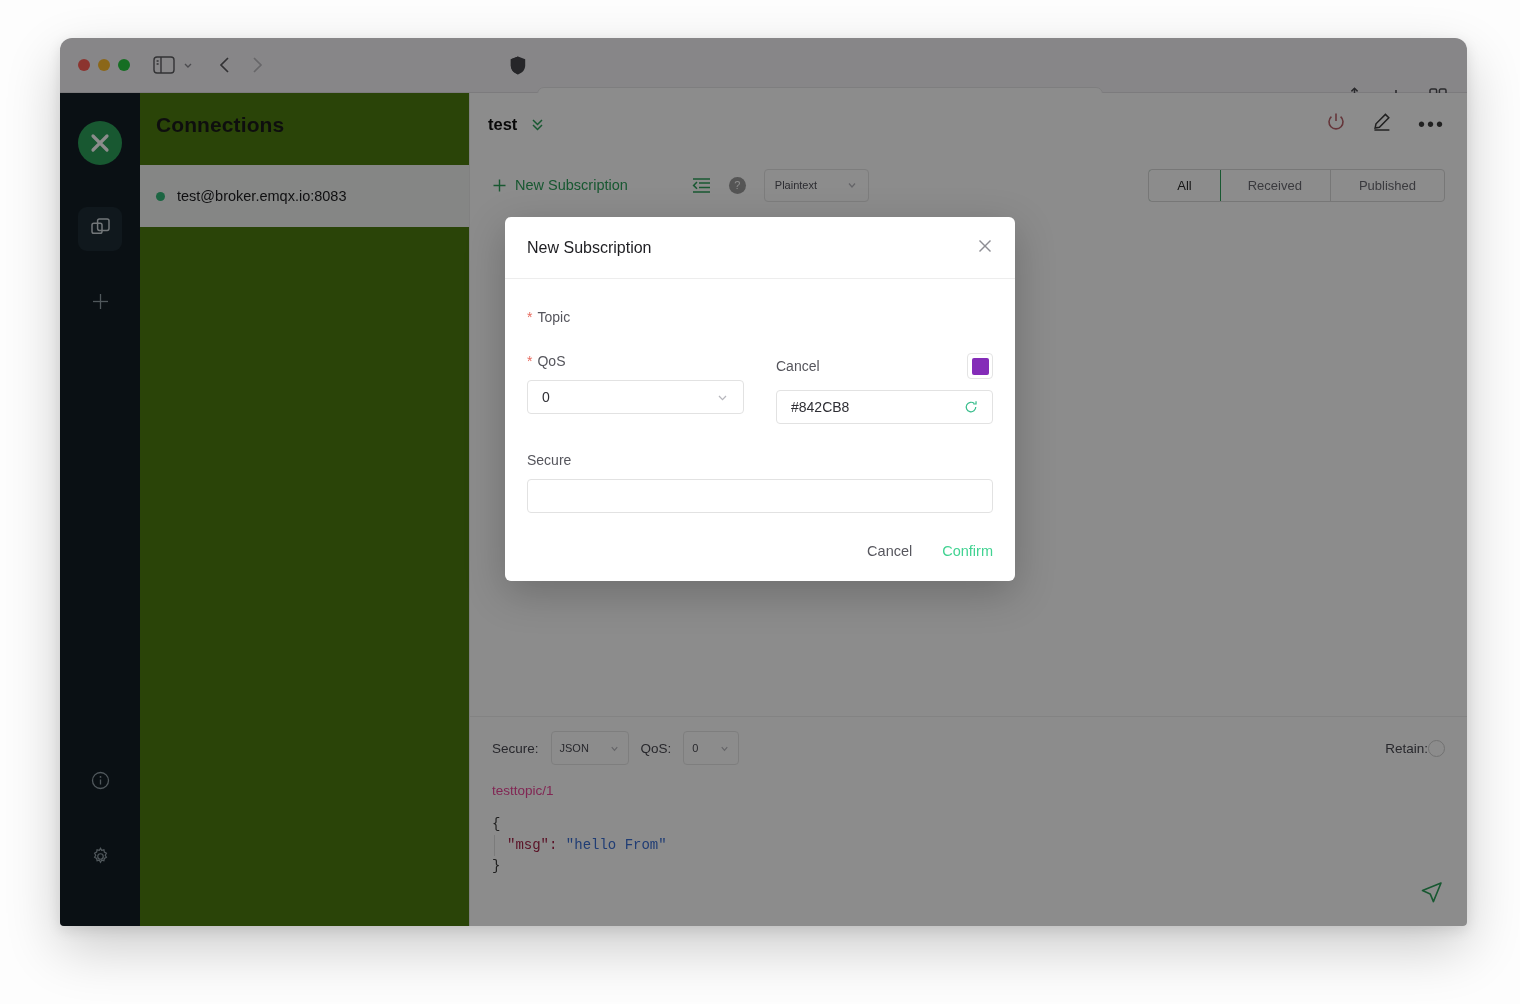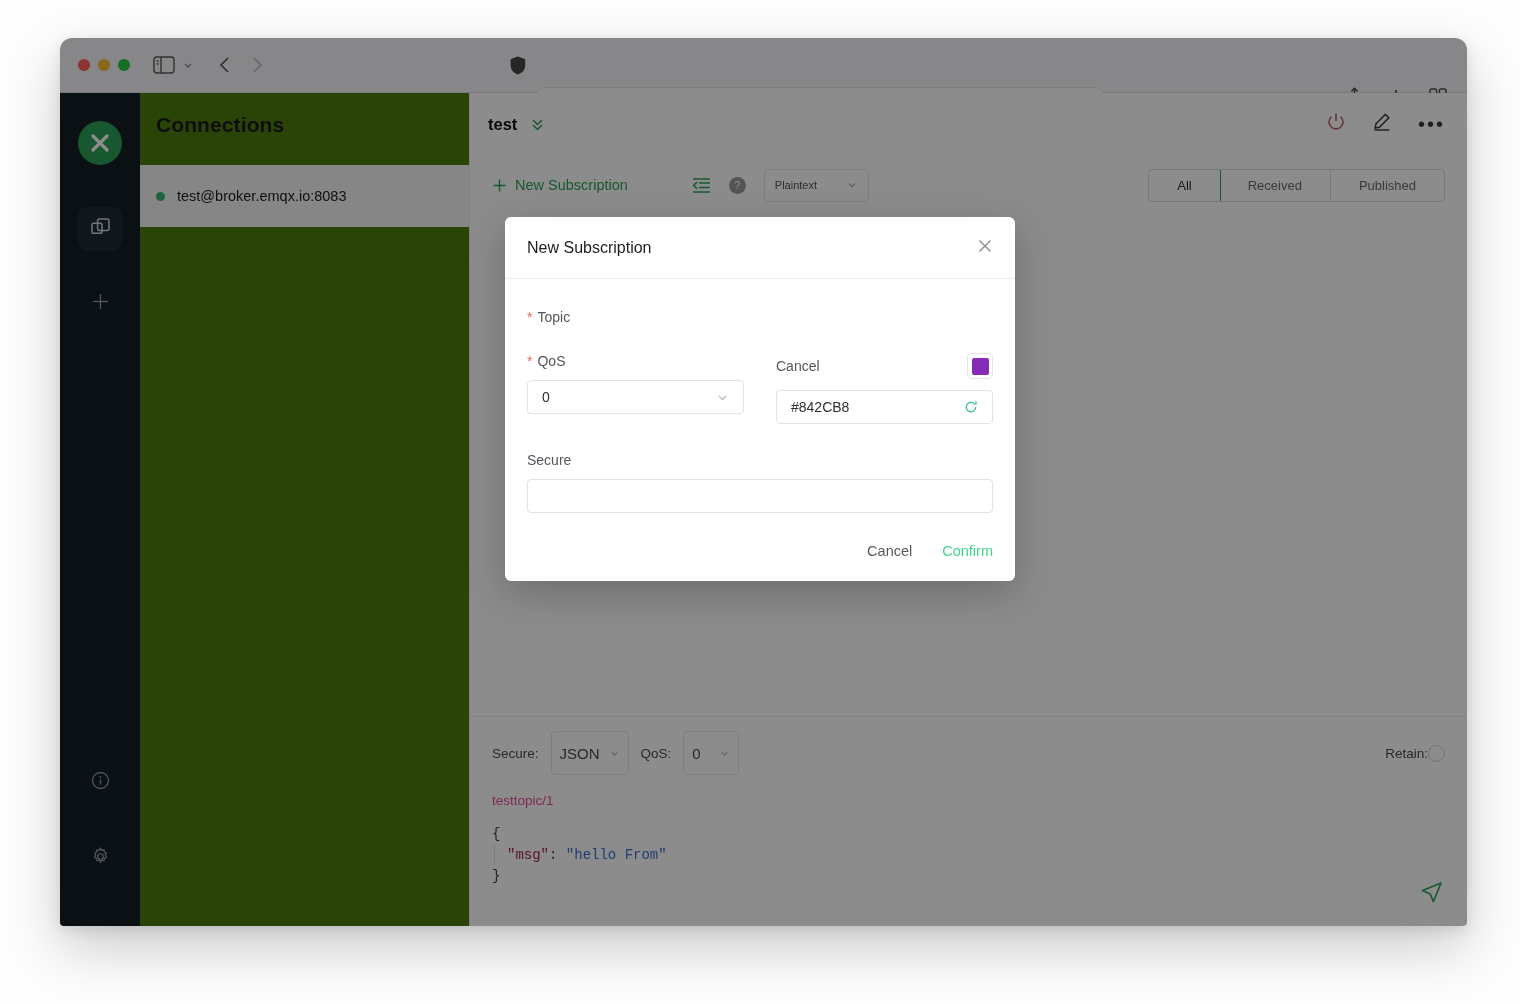"JSON" .comp-sel { font-size: 15px -> 11px; height: 44px -> 34px }
